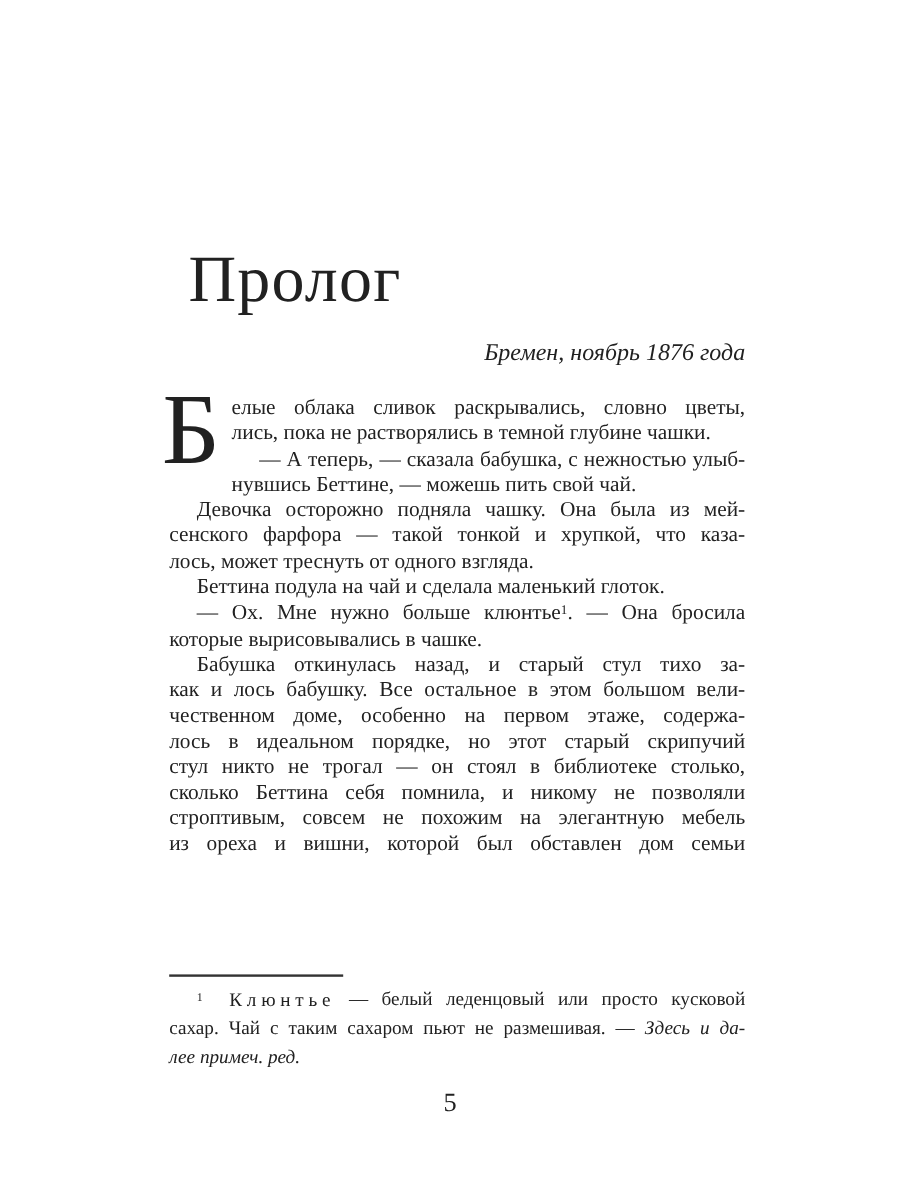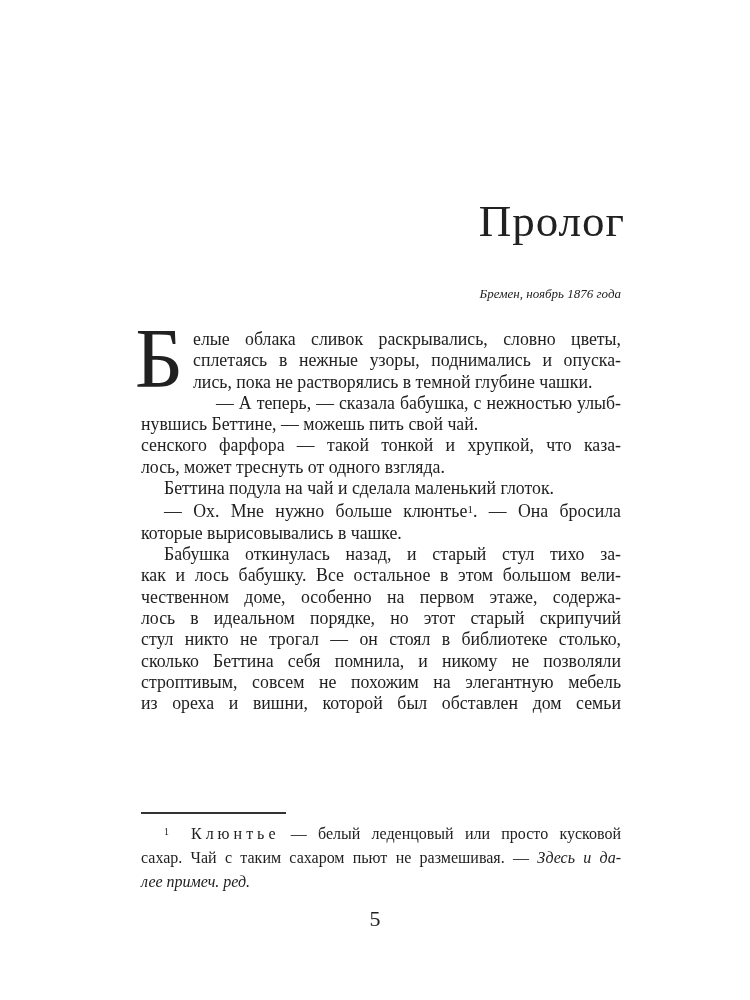"Пролог" .heading { font-size: 45px -> 55px; margin: 4px -> 16px; text-align: right -> left }
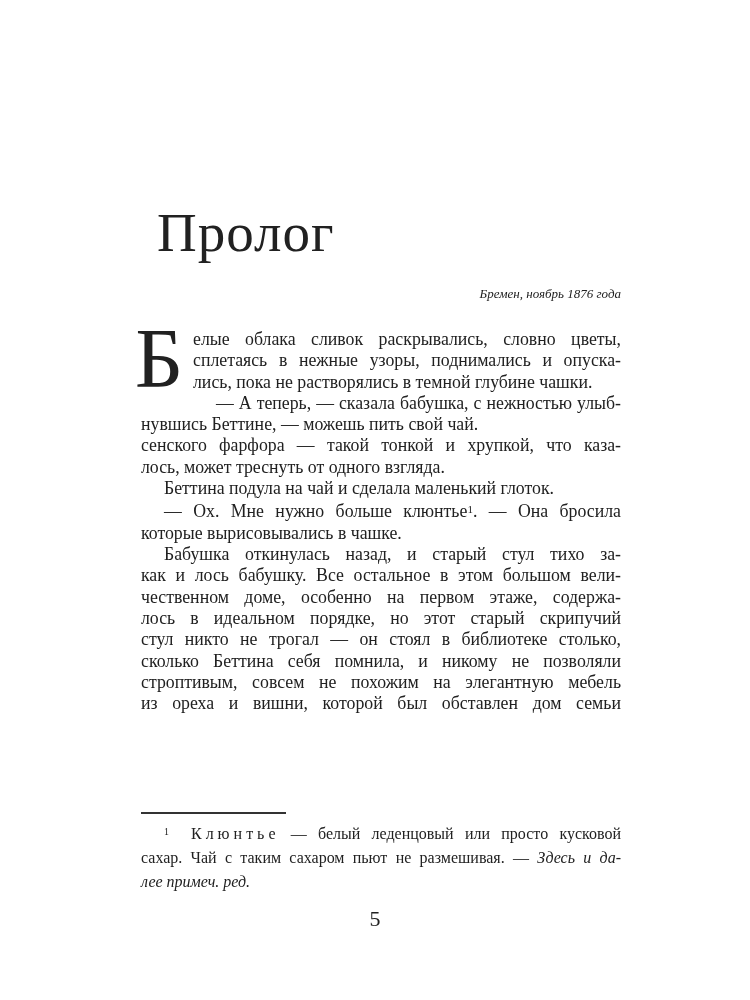"Бремен, ноябрь 1876 года" .dateline { font-size: 13px -> 20px }
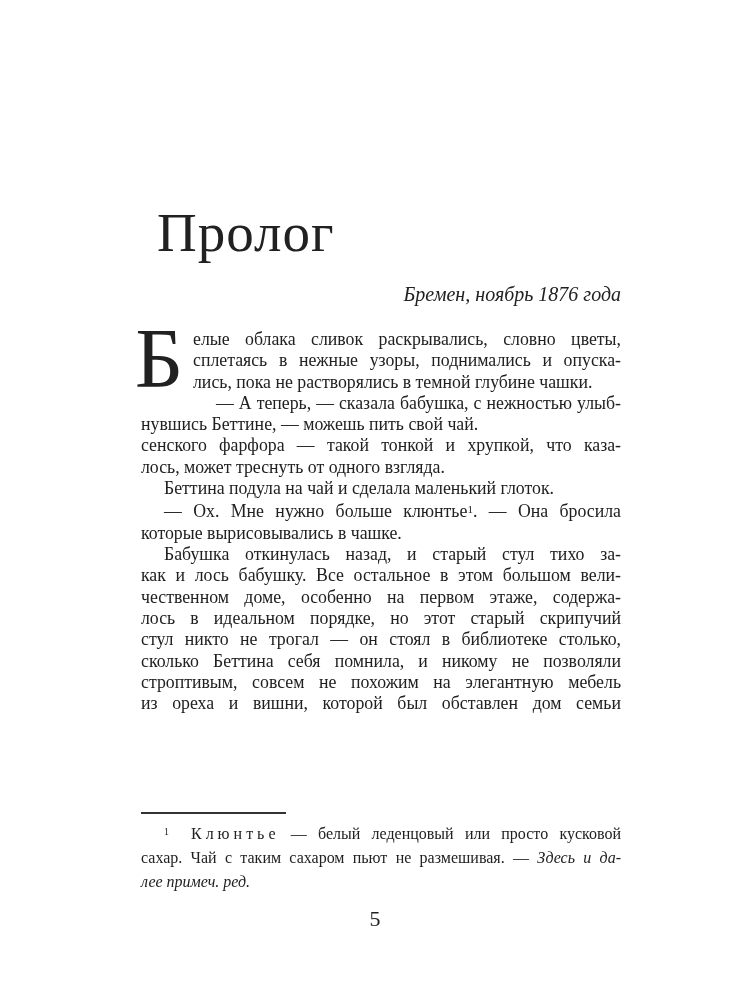"сплетаясь в нежные узоры, поднимались" div.ln { html: <div>сплетаясь в нежные узоры, поднимались и опуска-</div> -> none }
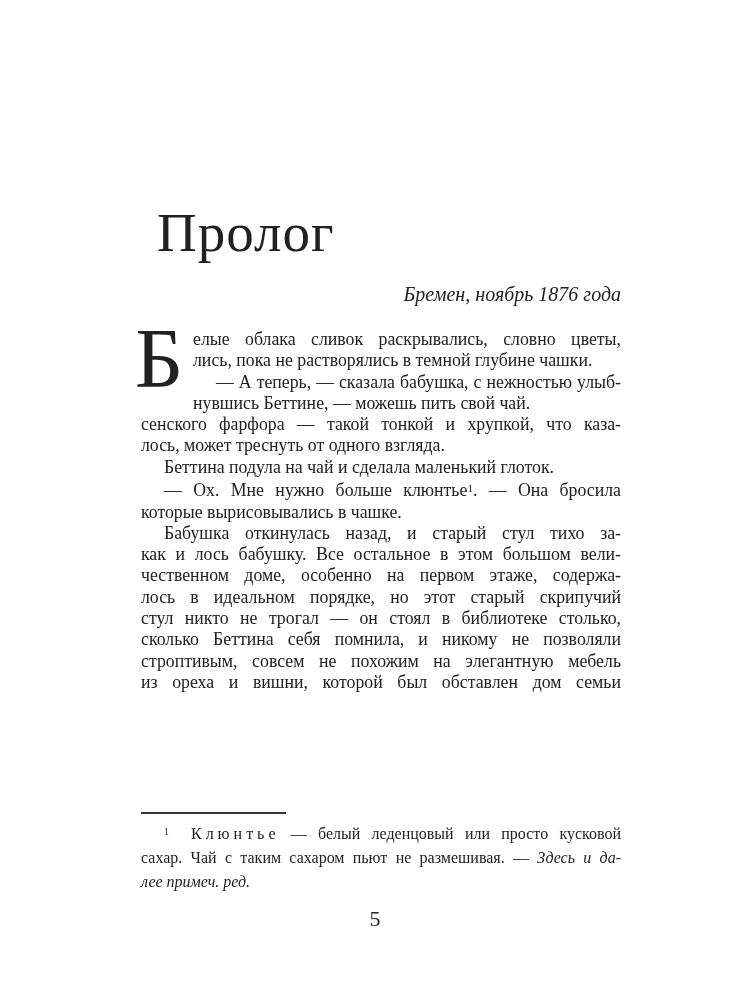"Девочка осторожно подняла чашку. Она" div.ln { html: none -> <div>Девочка осторожно подняла чашку. Она была из мей-</div> }
